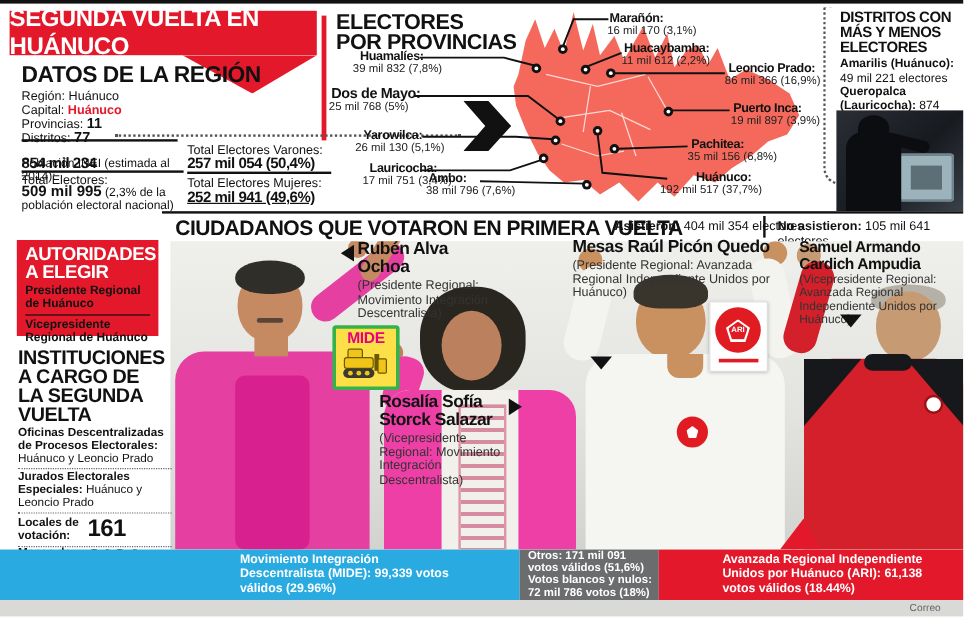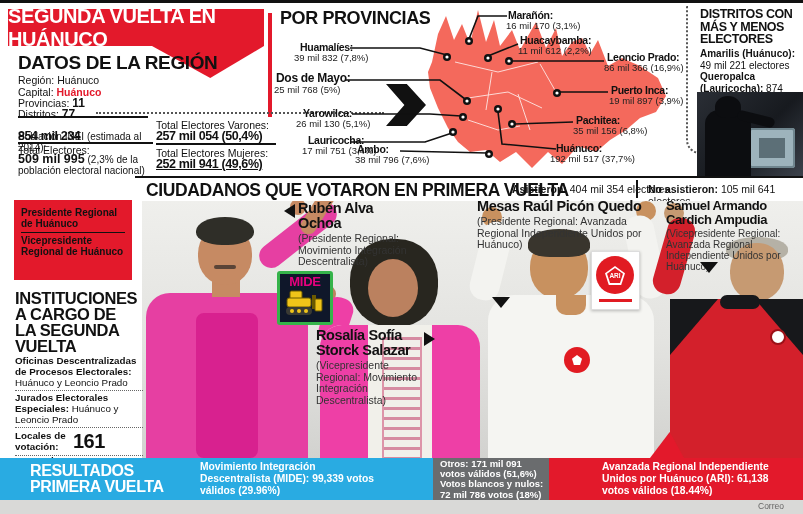"ELECTORES" div { html: none -> <div>ELECTORES</div> }
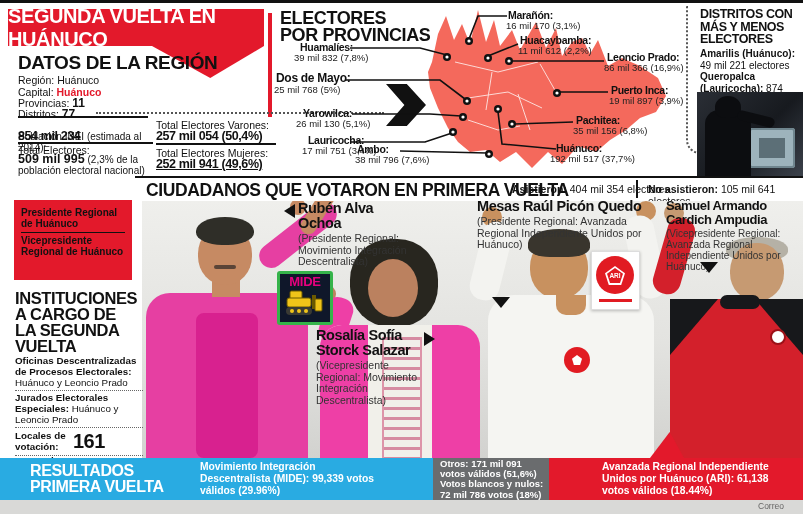"Huánuco:" div.mapname { left: 556px -> 580px }
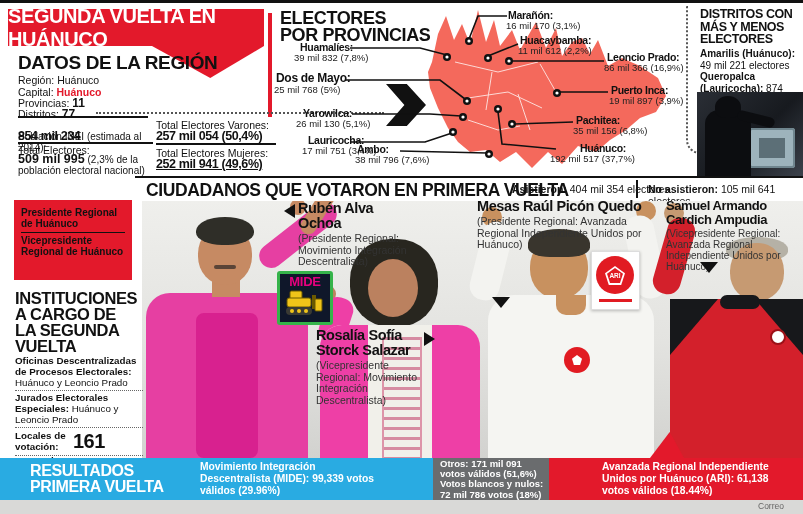"AUTORIDADES A ELEGIR" div.hd { html: none -> <div>AUTORIDADES A ELEGIR</div> }
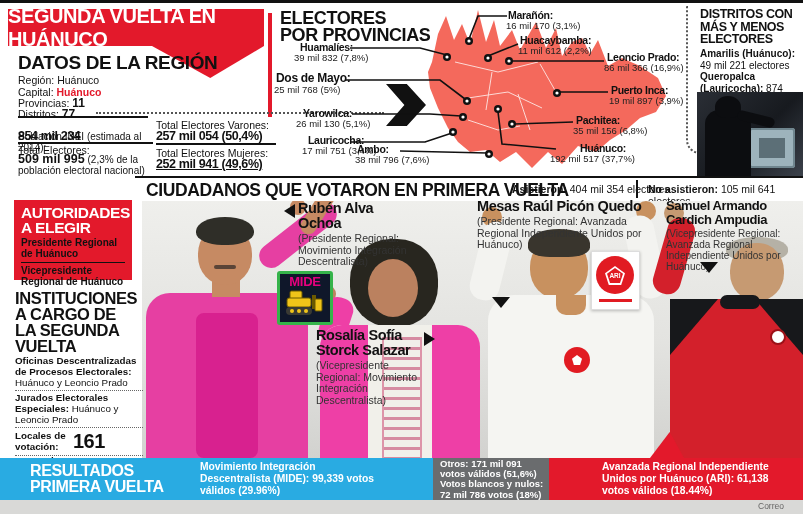"MIDE" div.abs { background: #0f172a -> #fde047 }
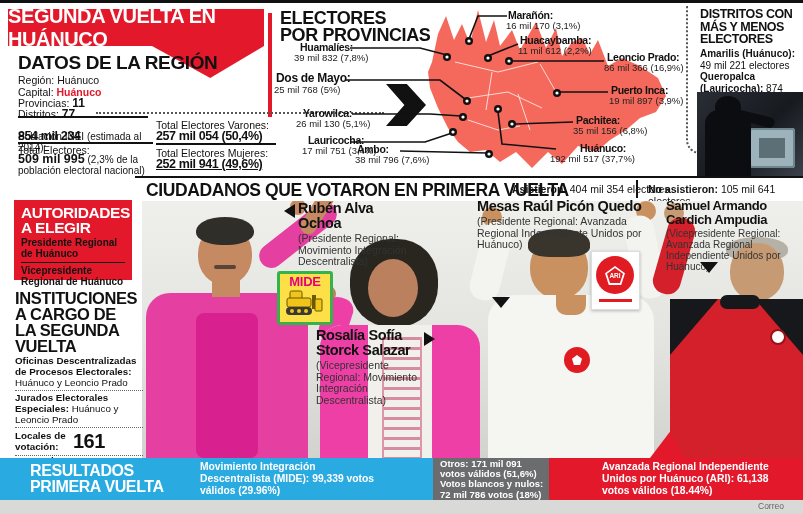"RESULTADOS PRIMERA VUELTA" div.abs { html: <div>RESULTADOS PRIMERA VUELTA</div> -> none }
